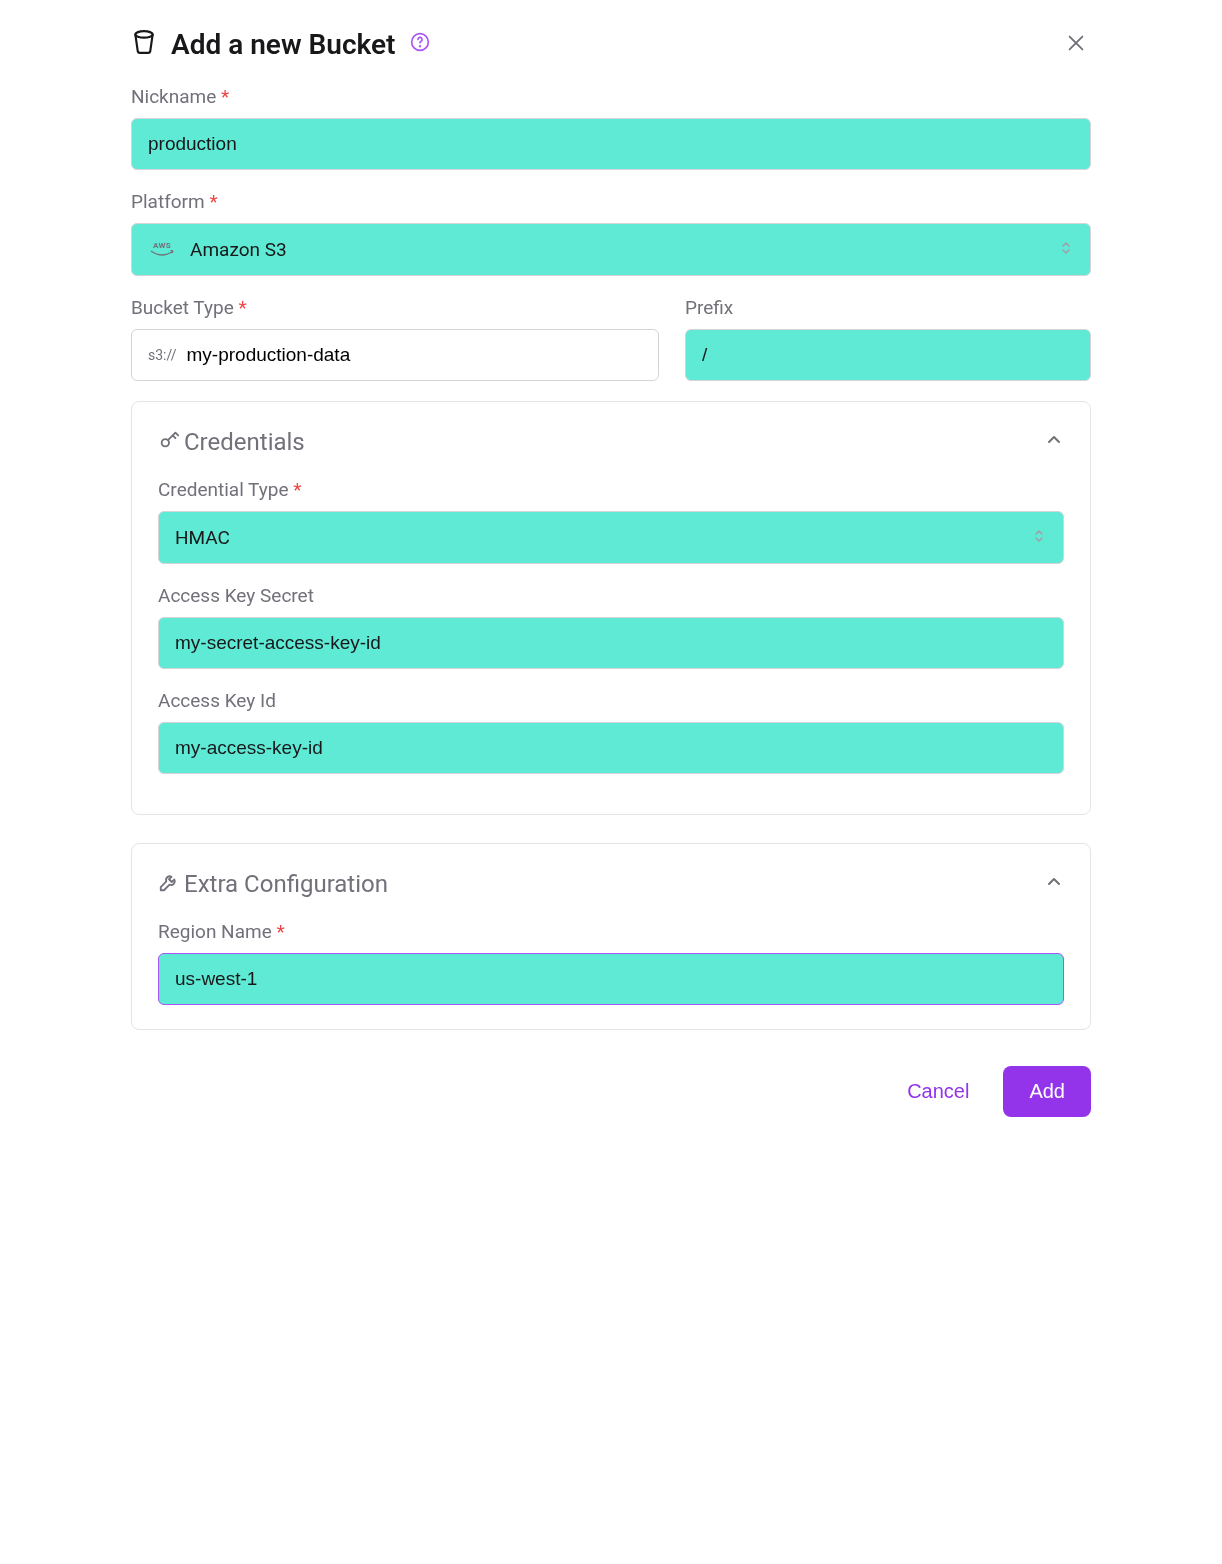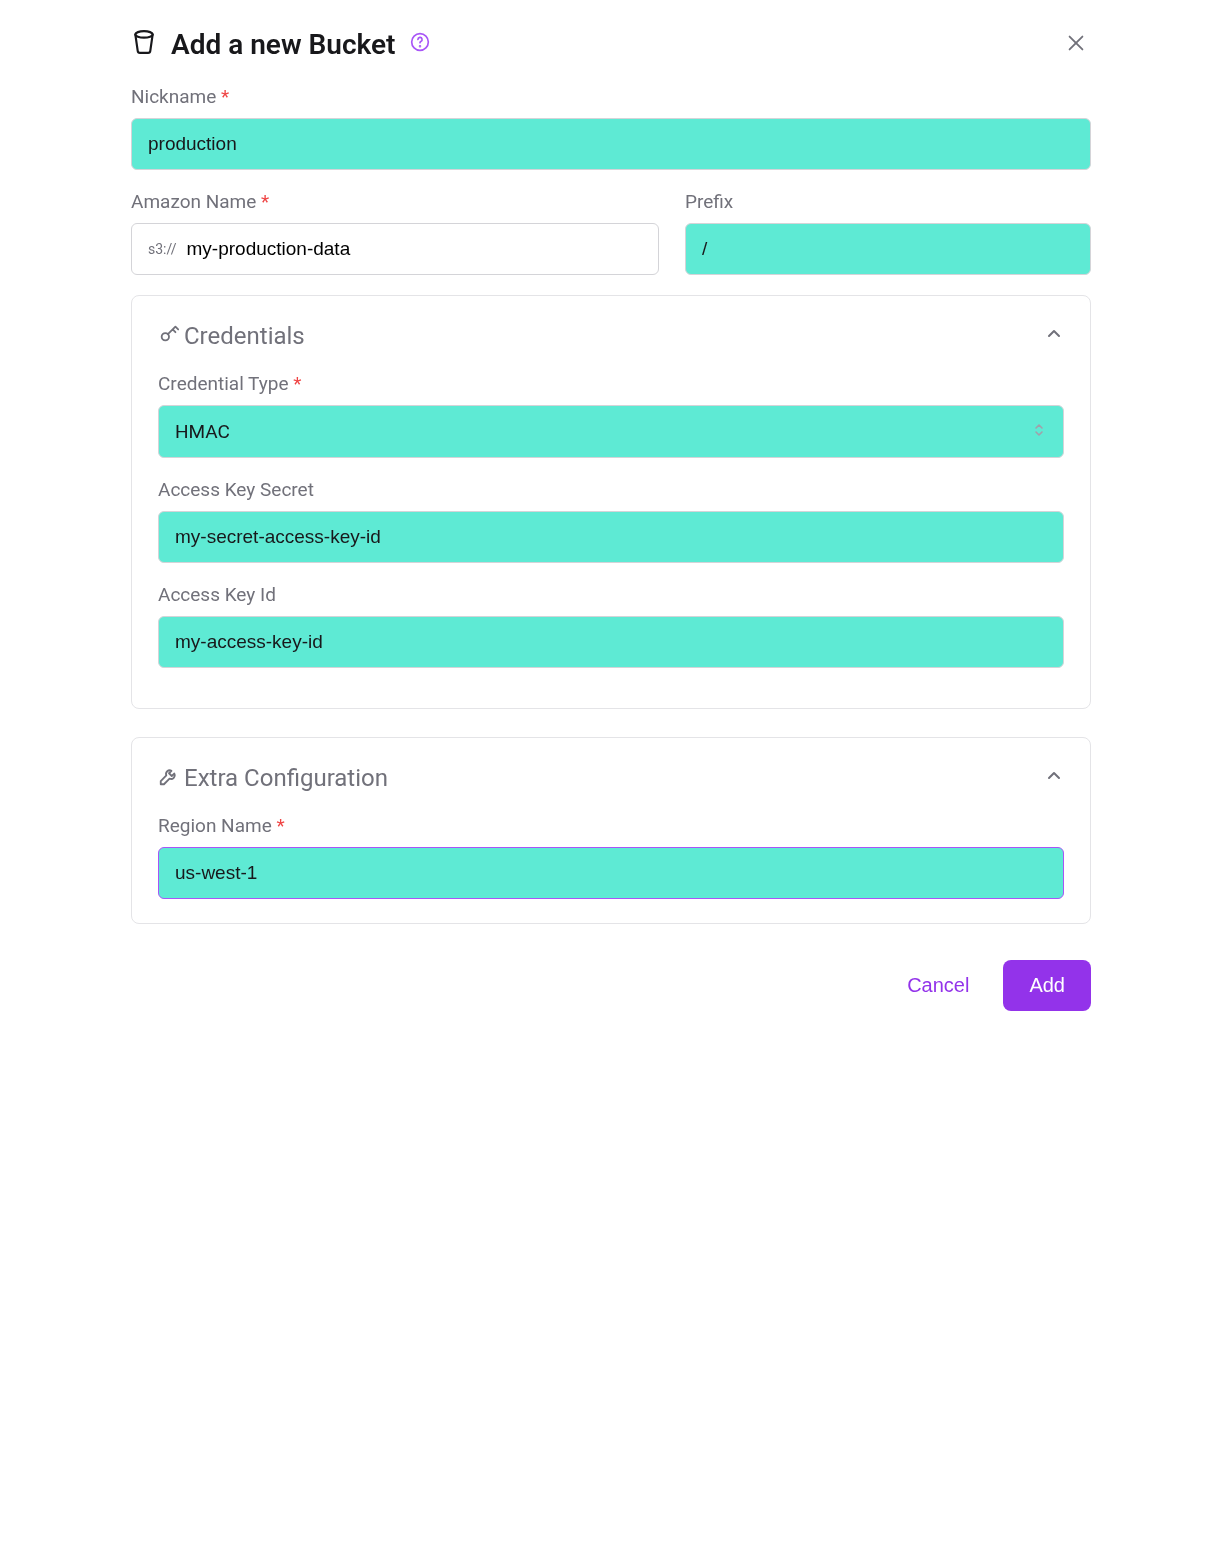"Platform *" div.field { html: none -> <div> <label> <span>Platform</span> <span> *</span> </label> <div> <div> <span> <span>AWS</span> <span> <svg> <path></path> <path></path> </svg> </span> </span> <span>Amazon S3</span> </div> <span> <svg> <path></path> <path></path> </svg> </span> </div> </div> }
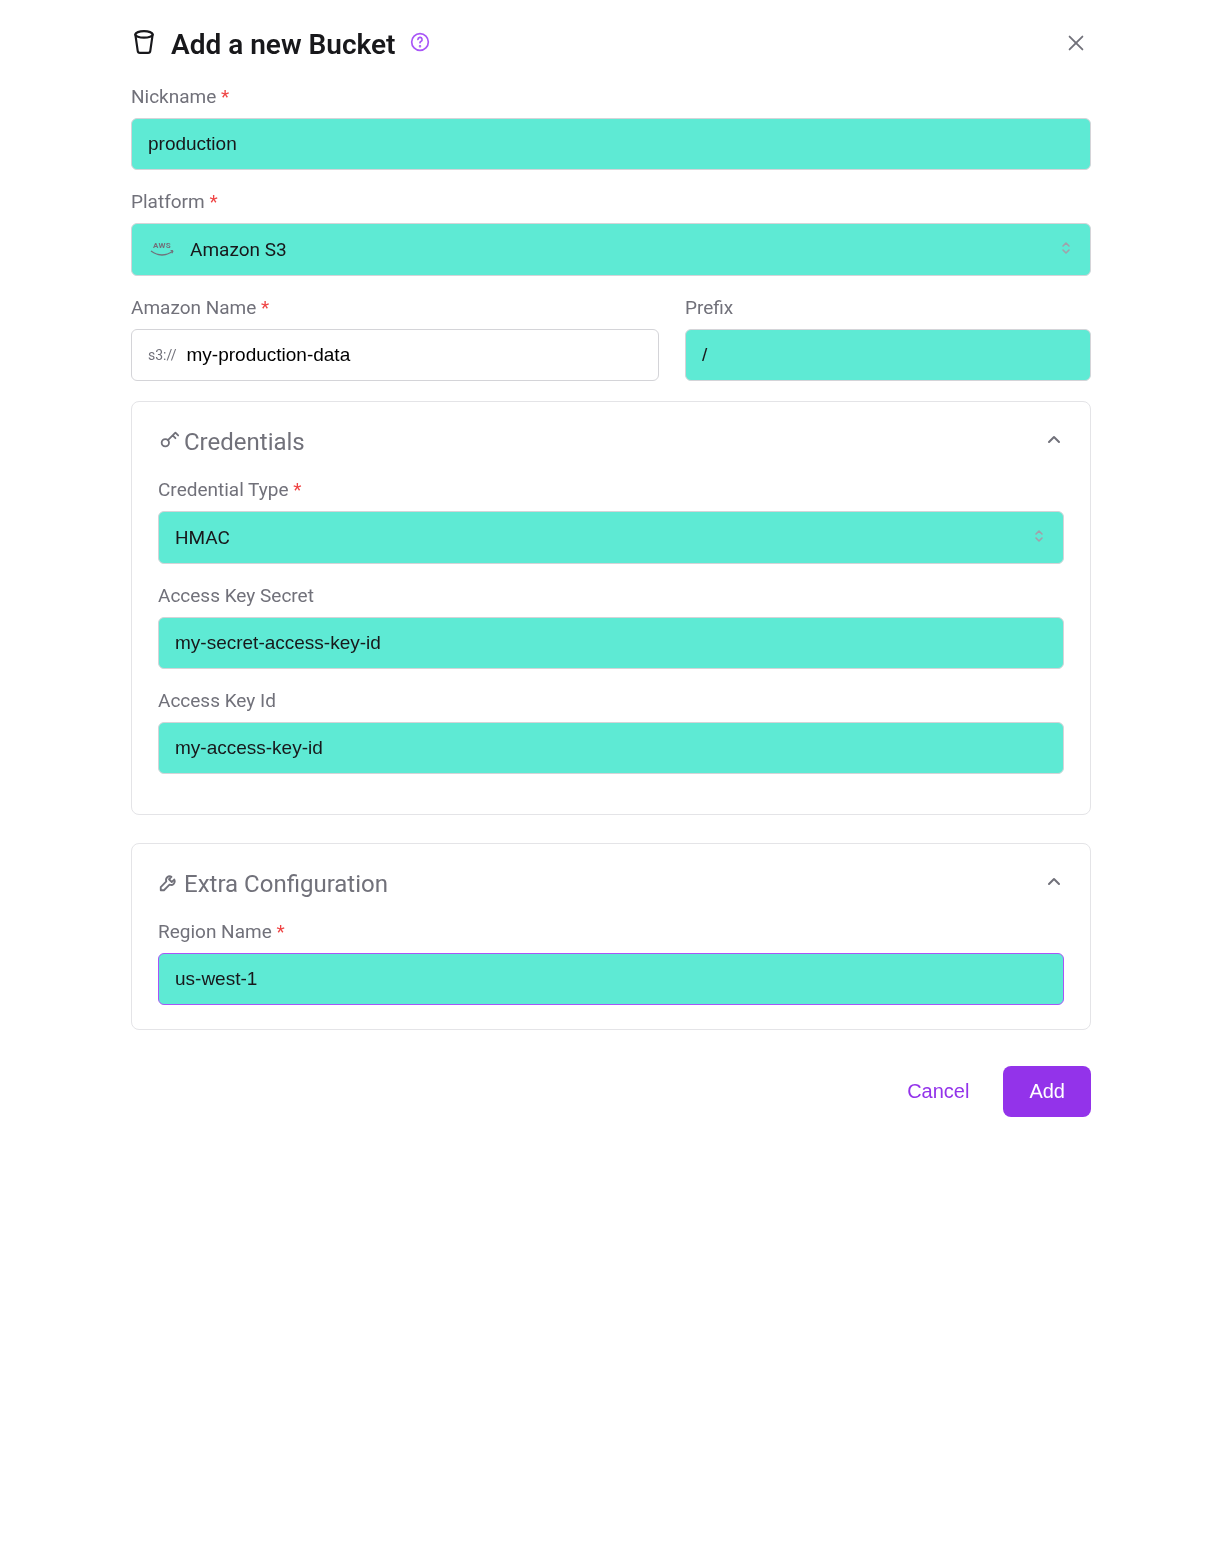"Amazon Name" span { text: Amazon Name -> Bucket Type }
